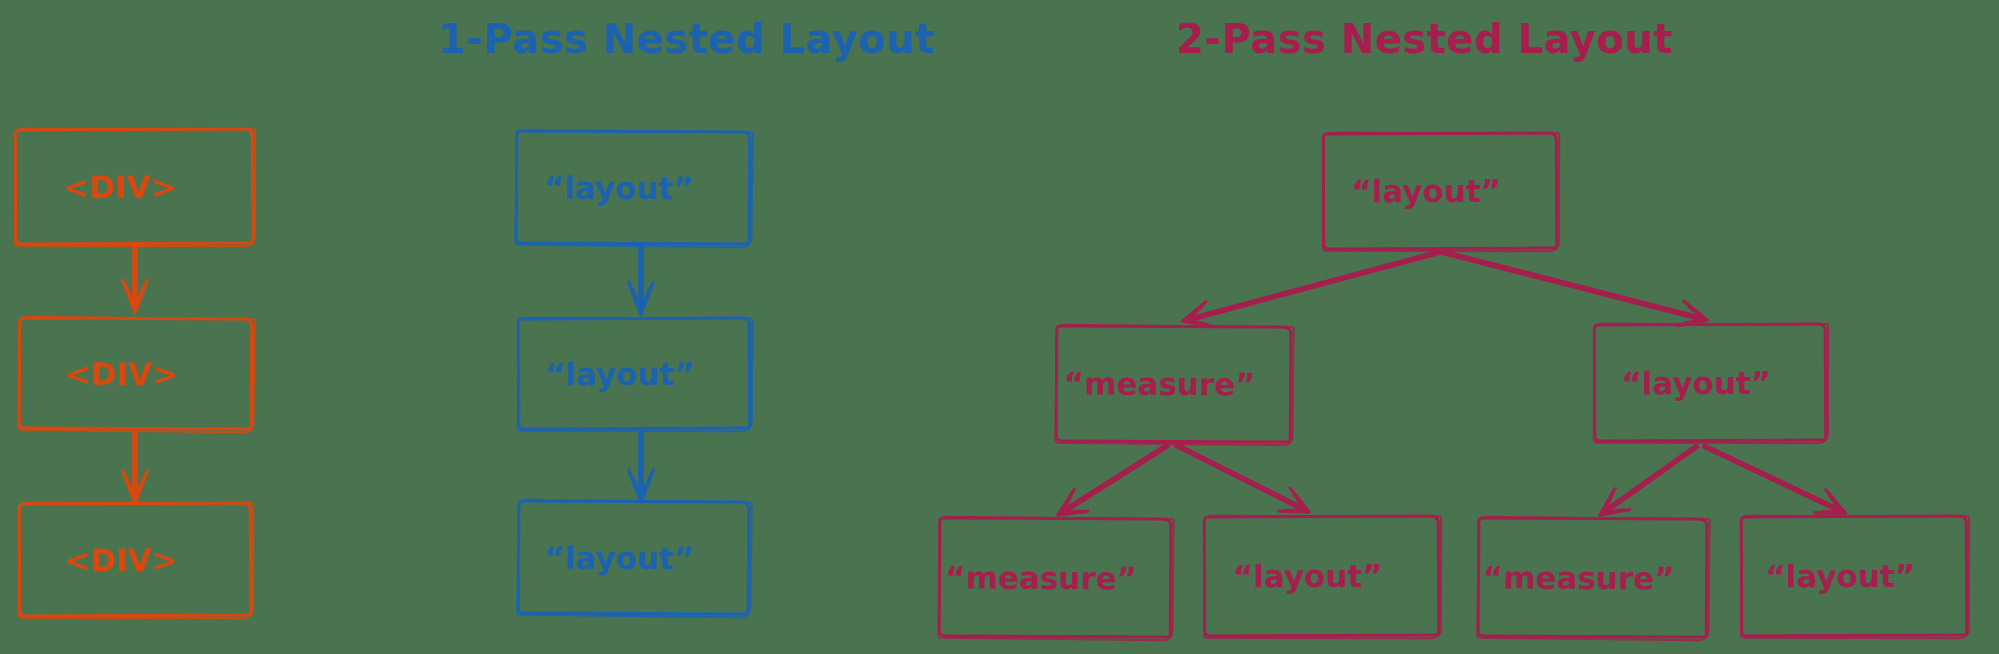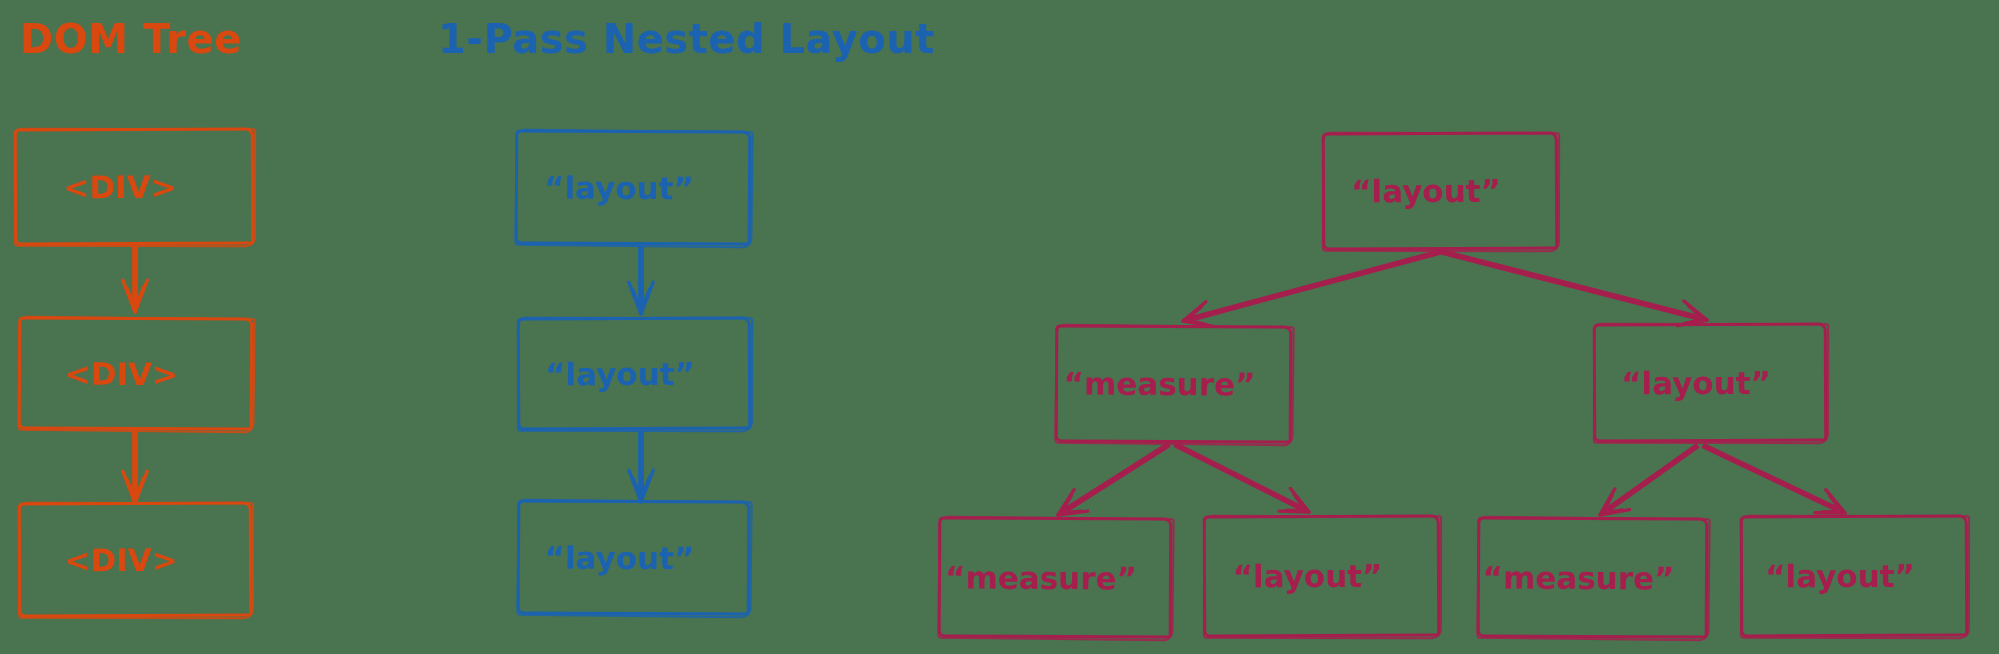"DOM Tree" div.title { html: <div>DOM Tree</div> -> none }
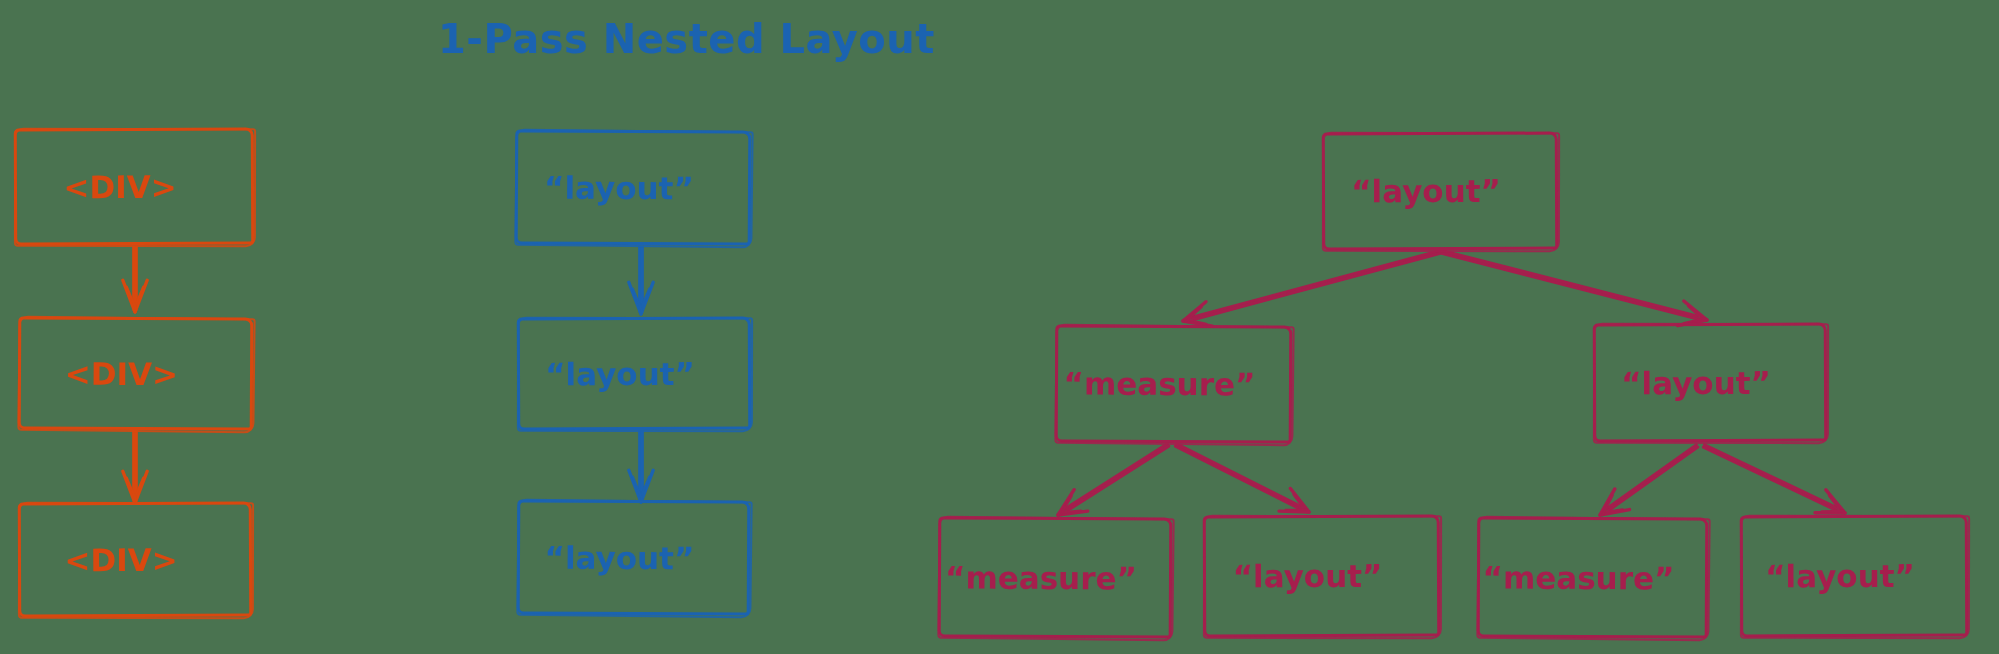"2-Pass Nested Layout" div.title { html: none -> <div>2-Pass Nested Layout</div> }
